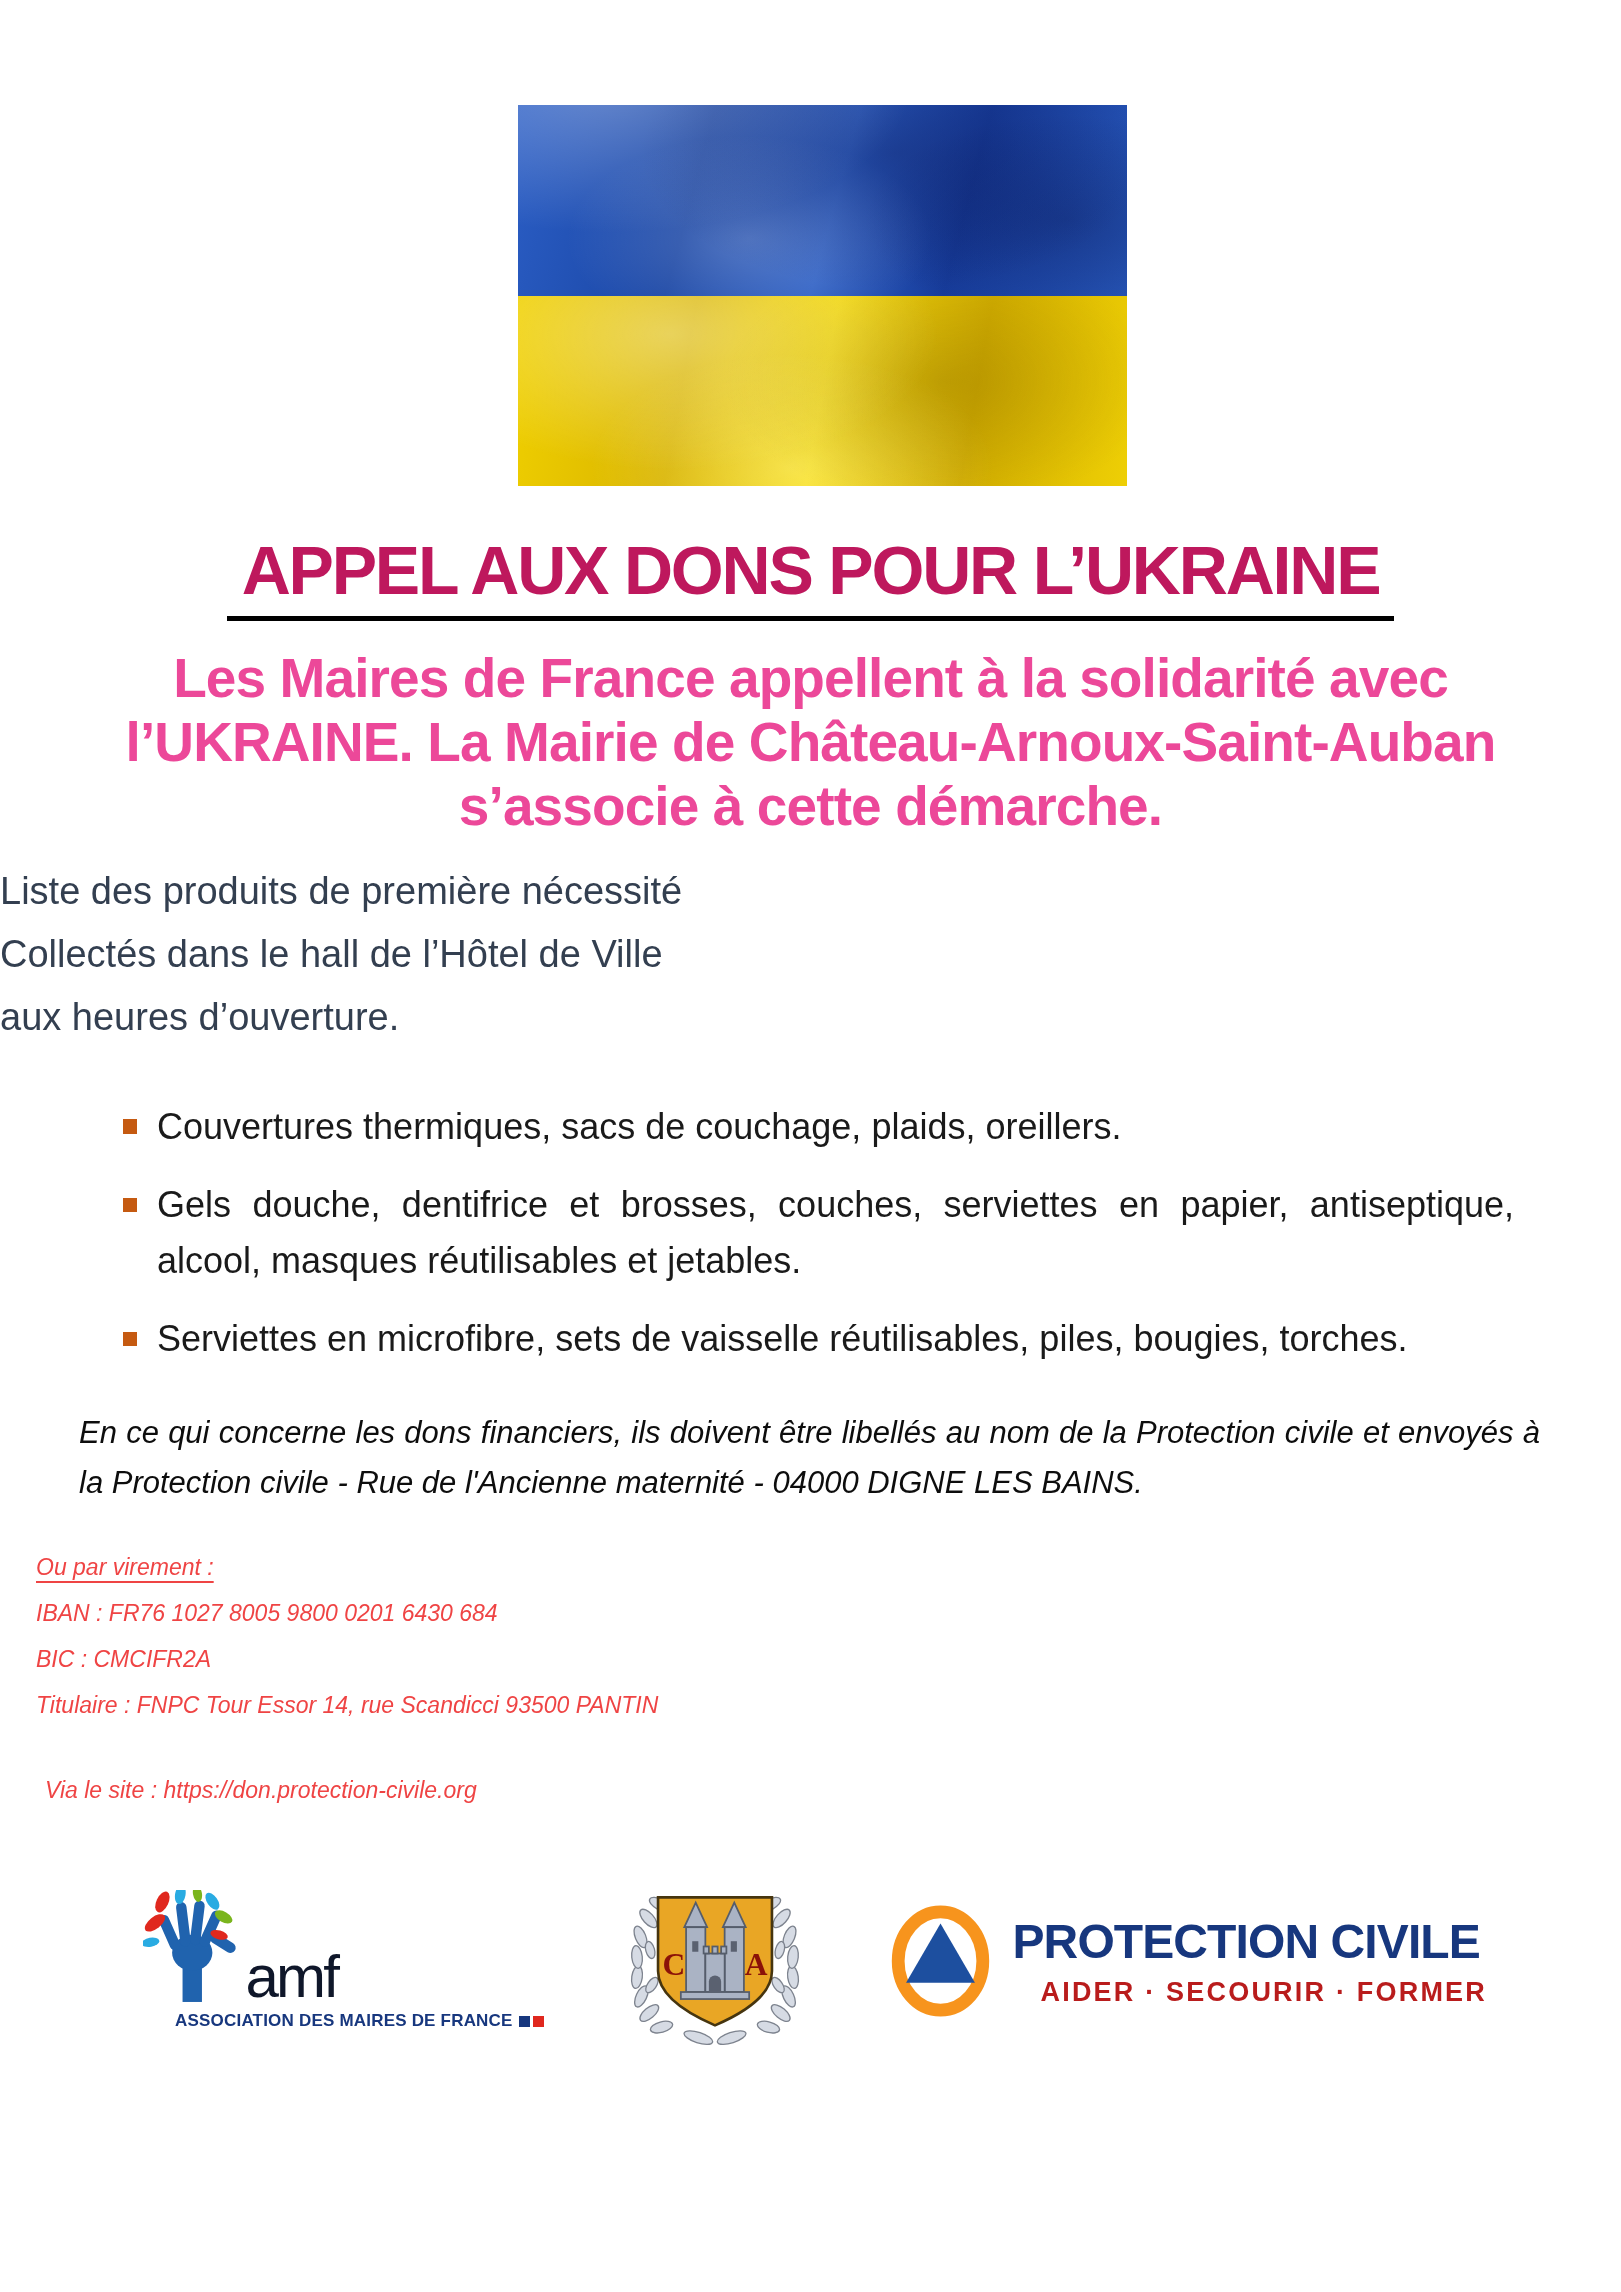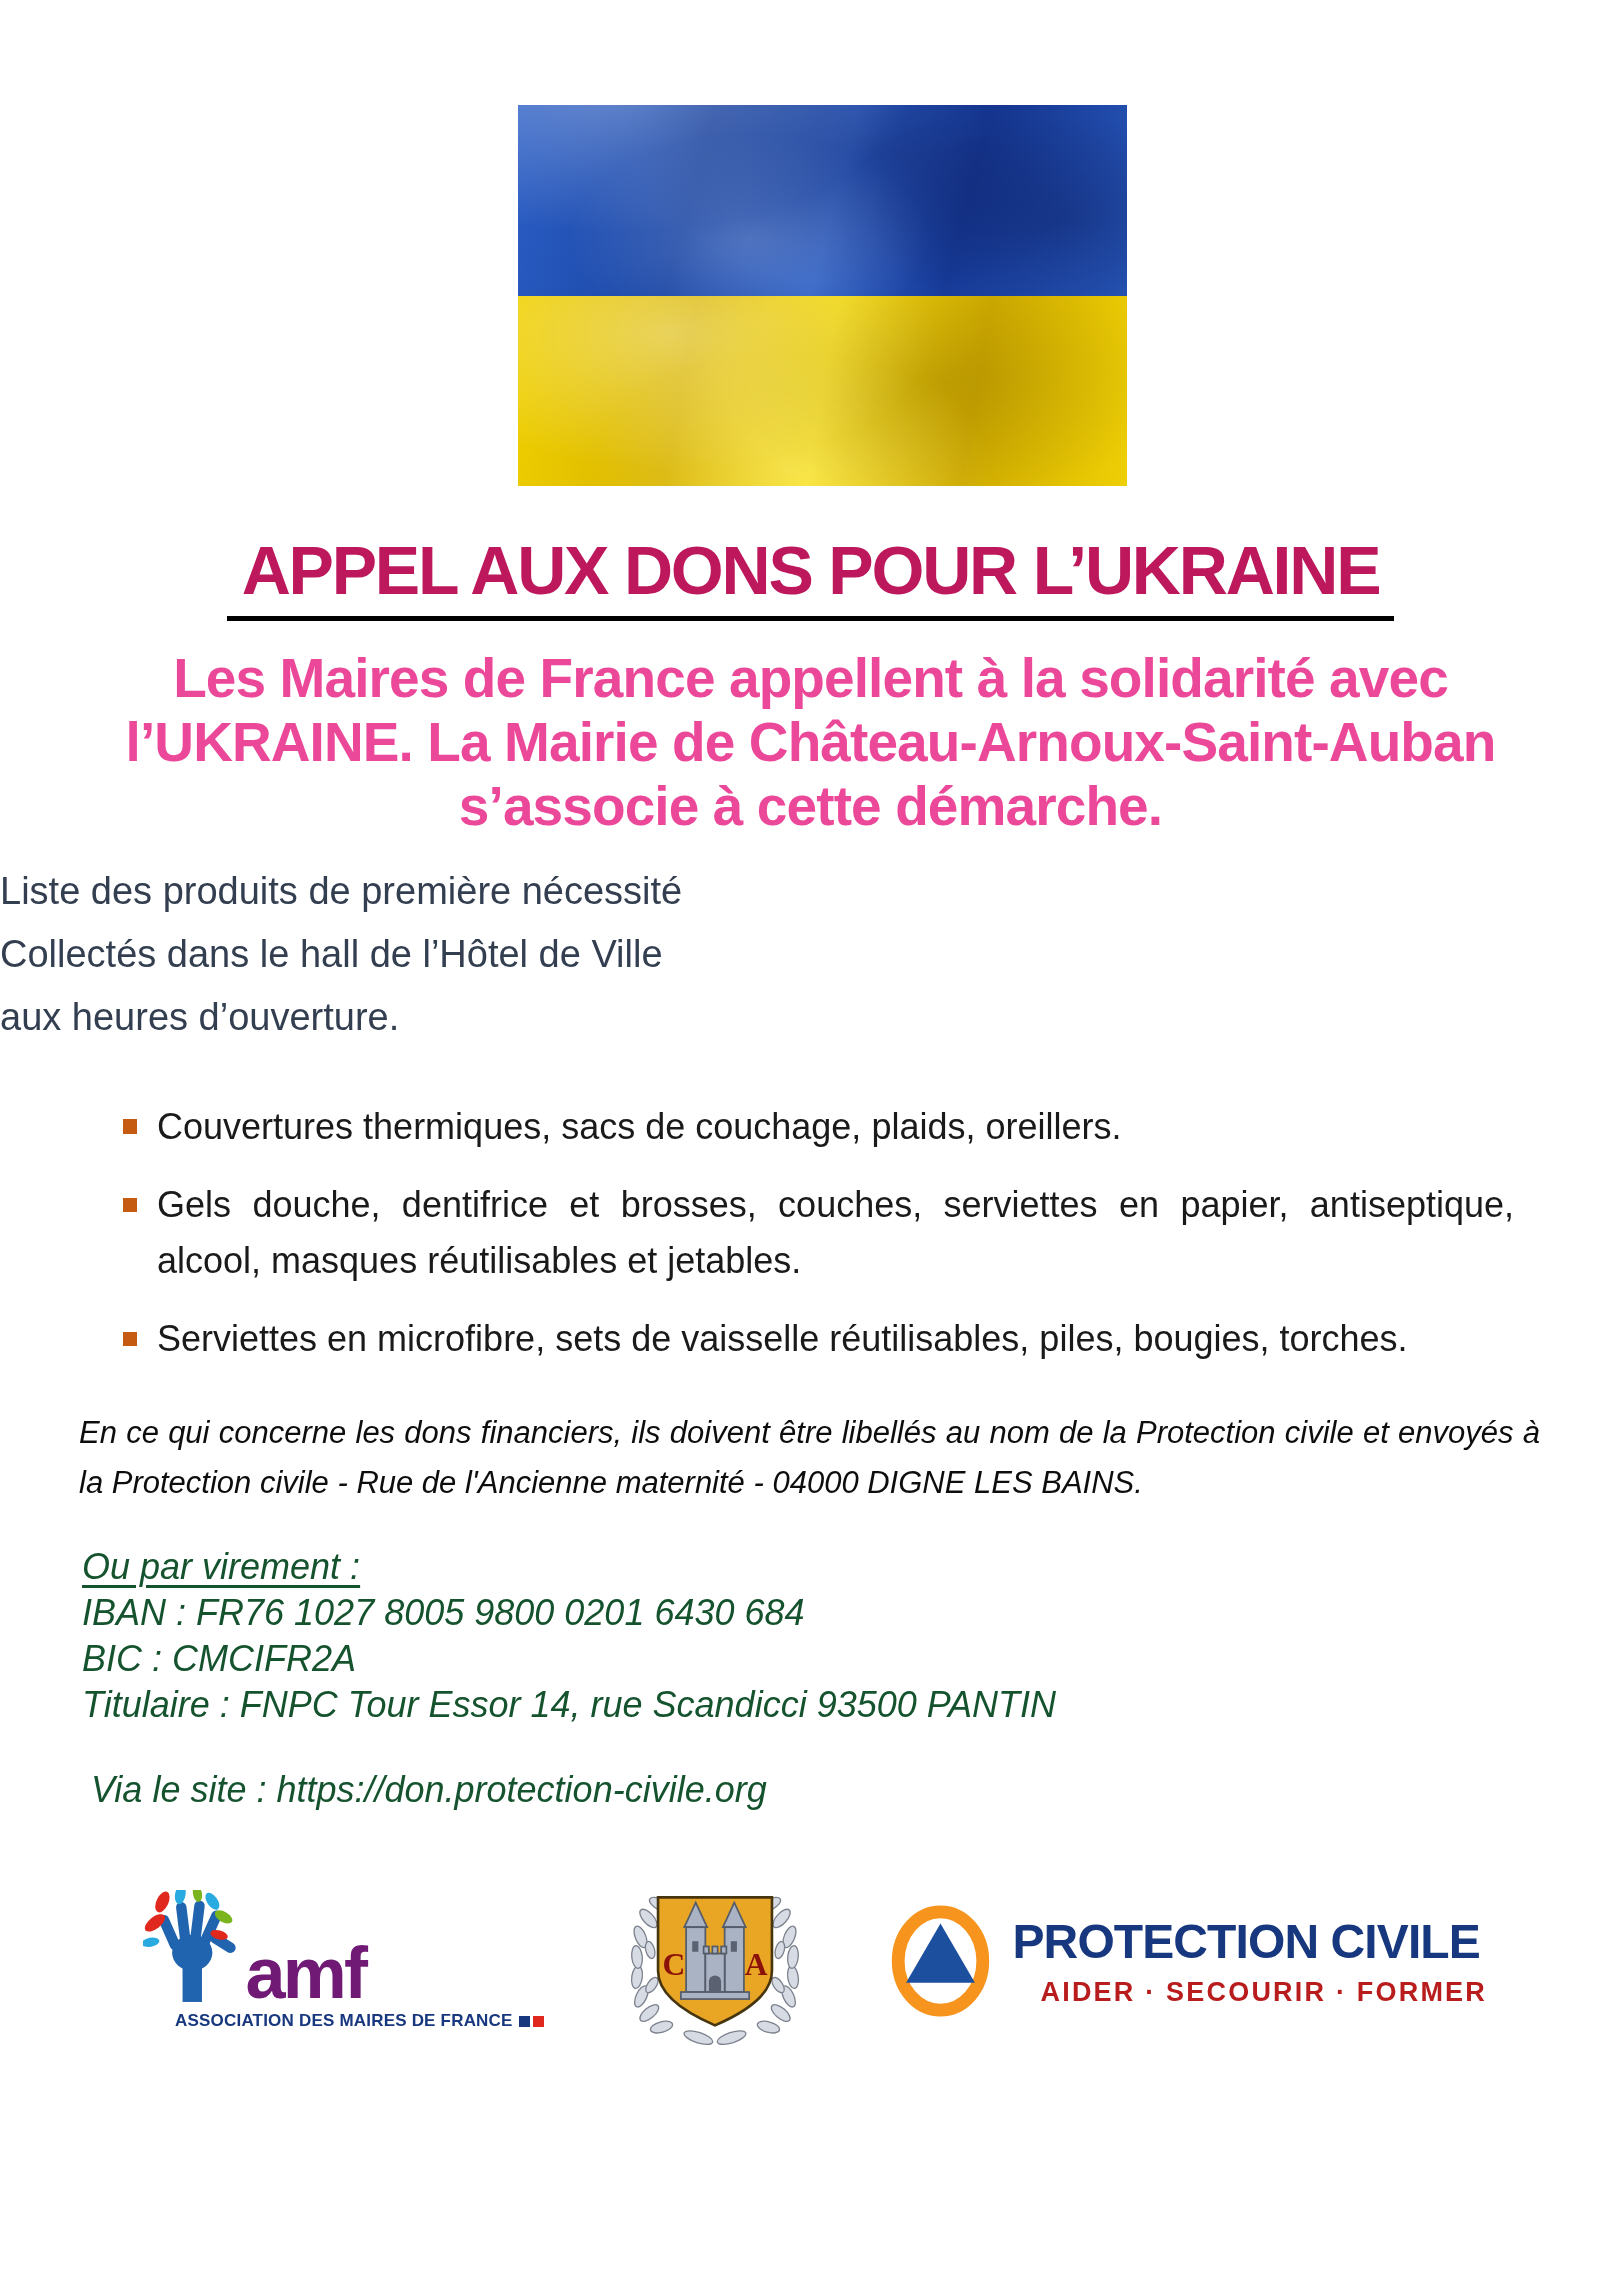"Ou par virement :" .virement { color: #14532d -> #ef4444; font-size: 36px -> 23px; margin: 36px 81px 0 82px -> 36px 81px 0 36px }
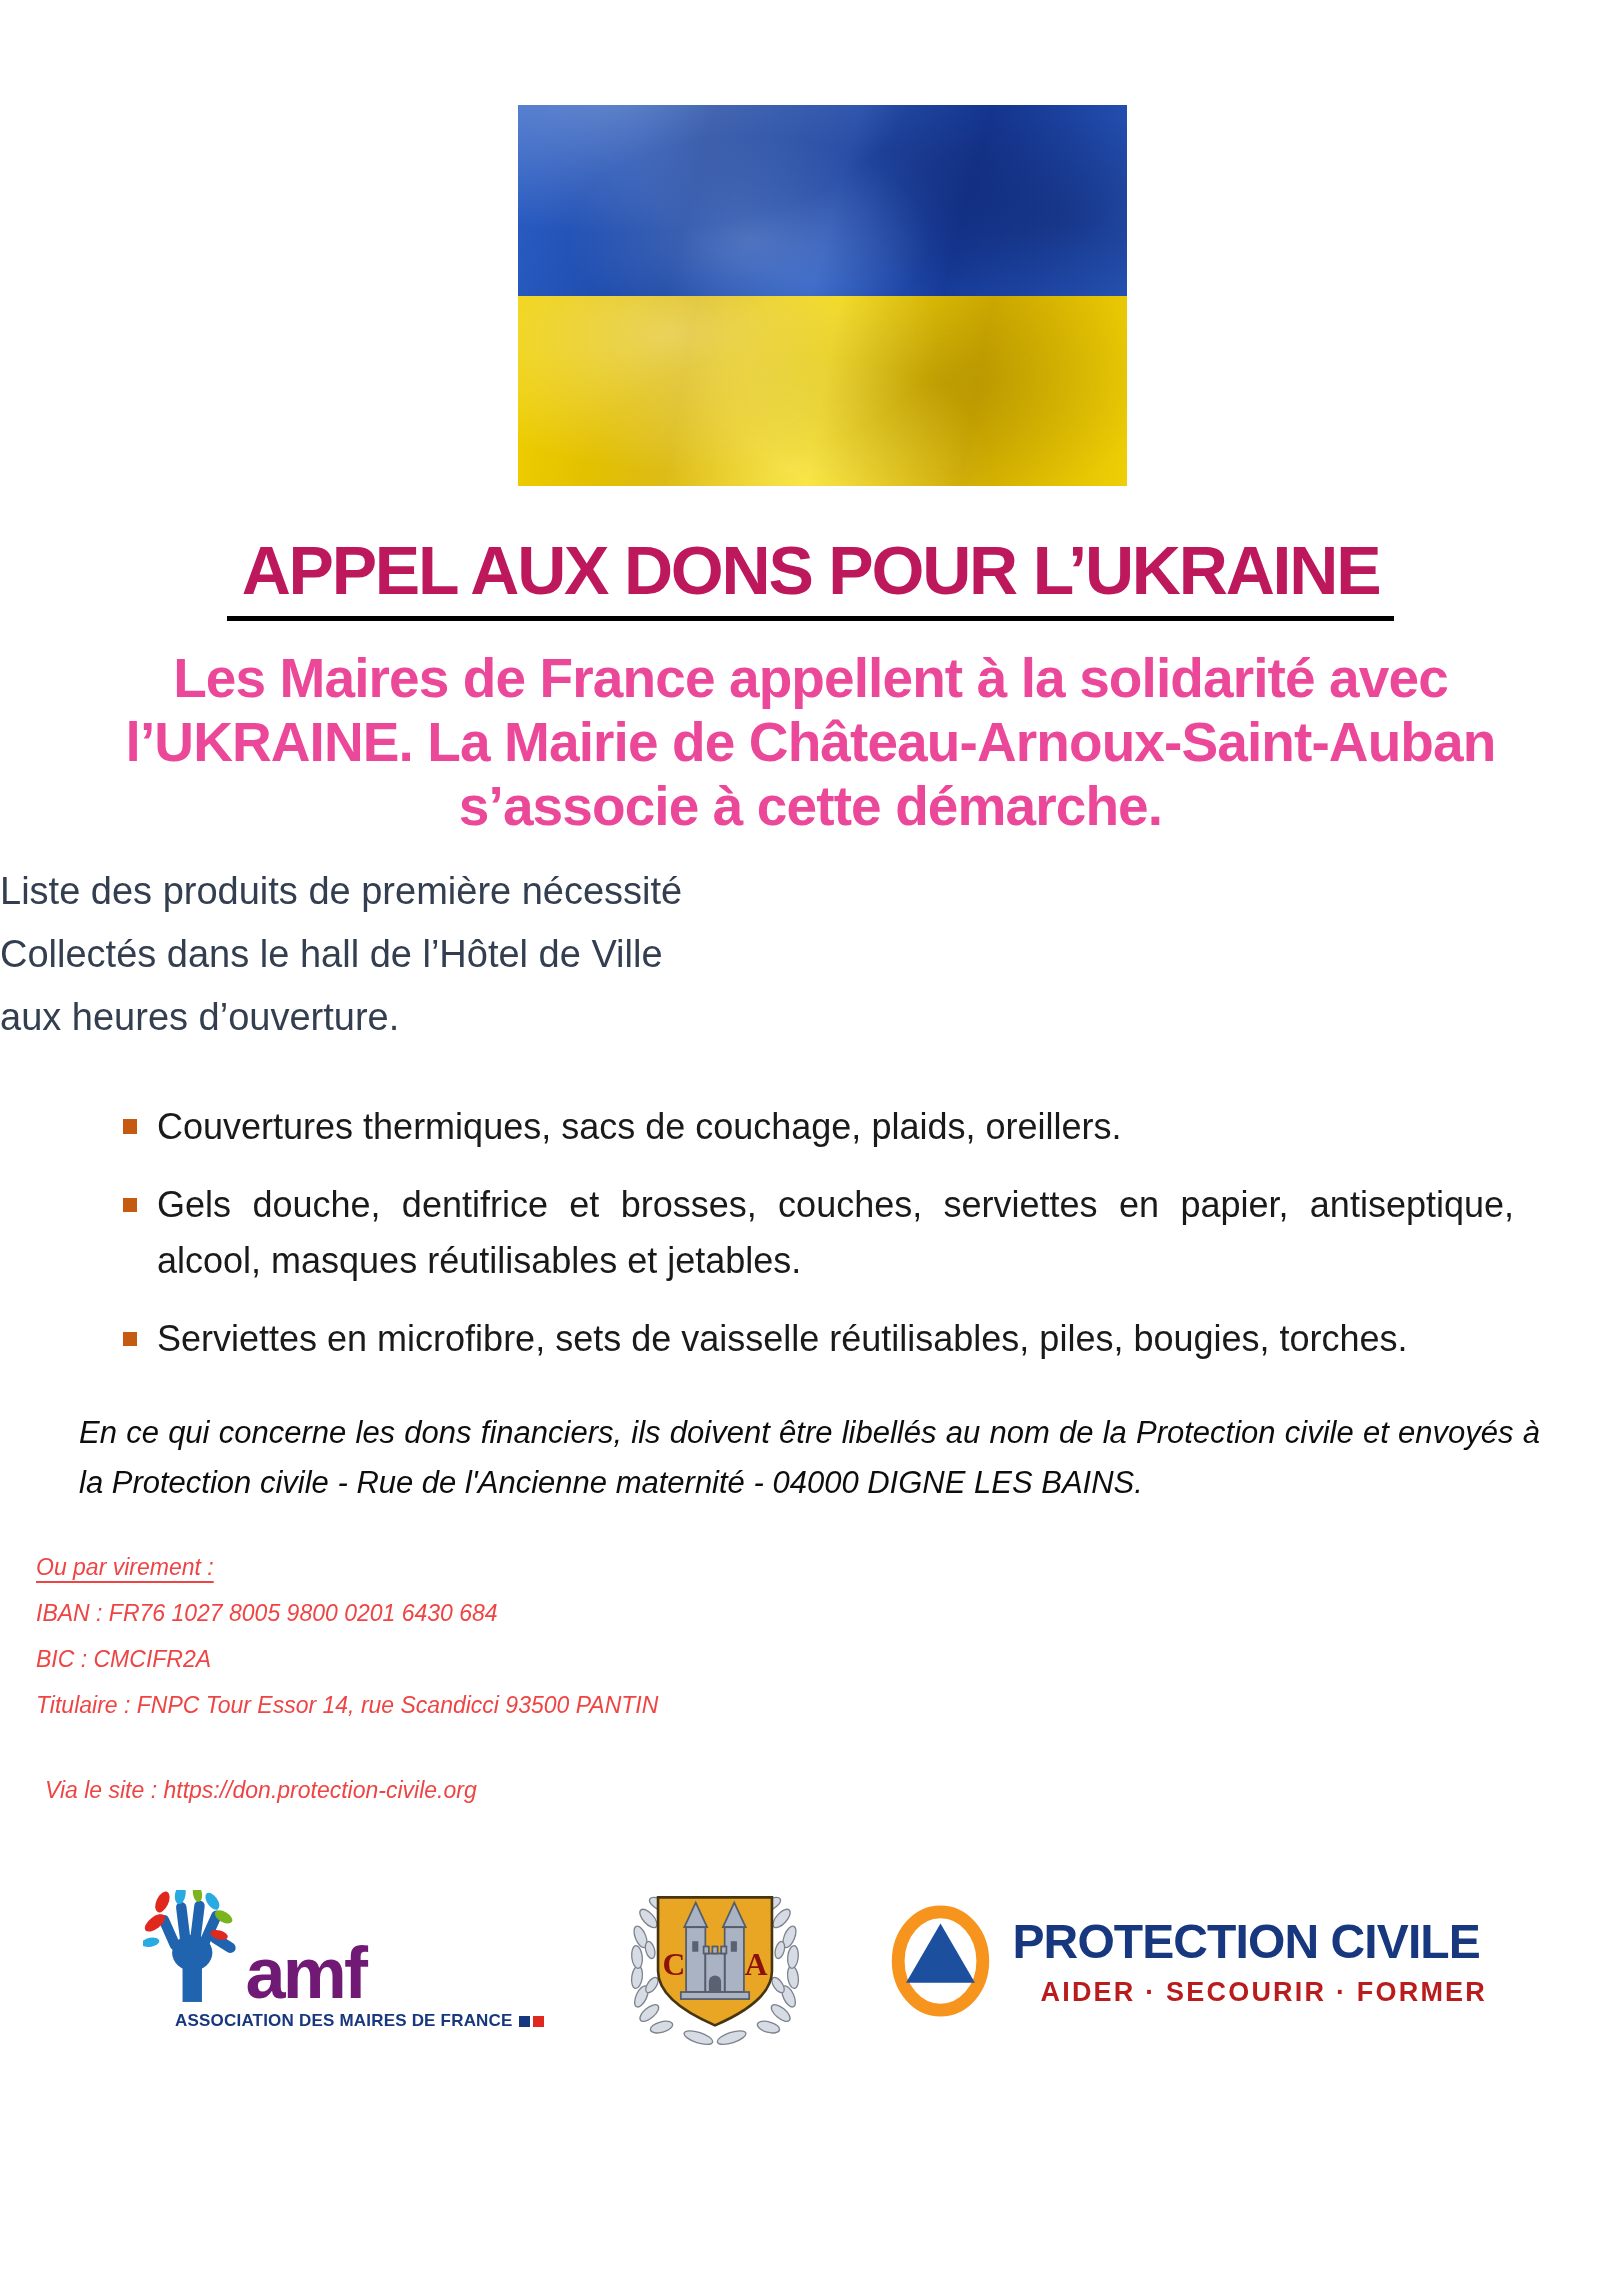"amf" .amf-wordmark { color: #701a75 -> #0f172a; font-size: 72px -> 60px; font-weight: 700 -> 400 }
